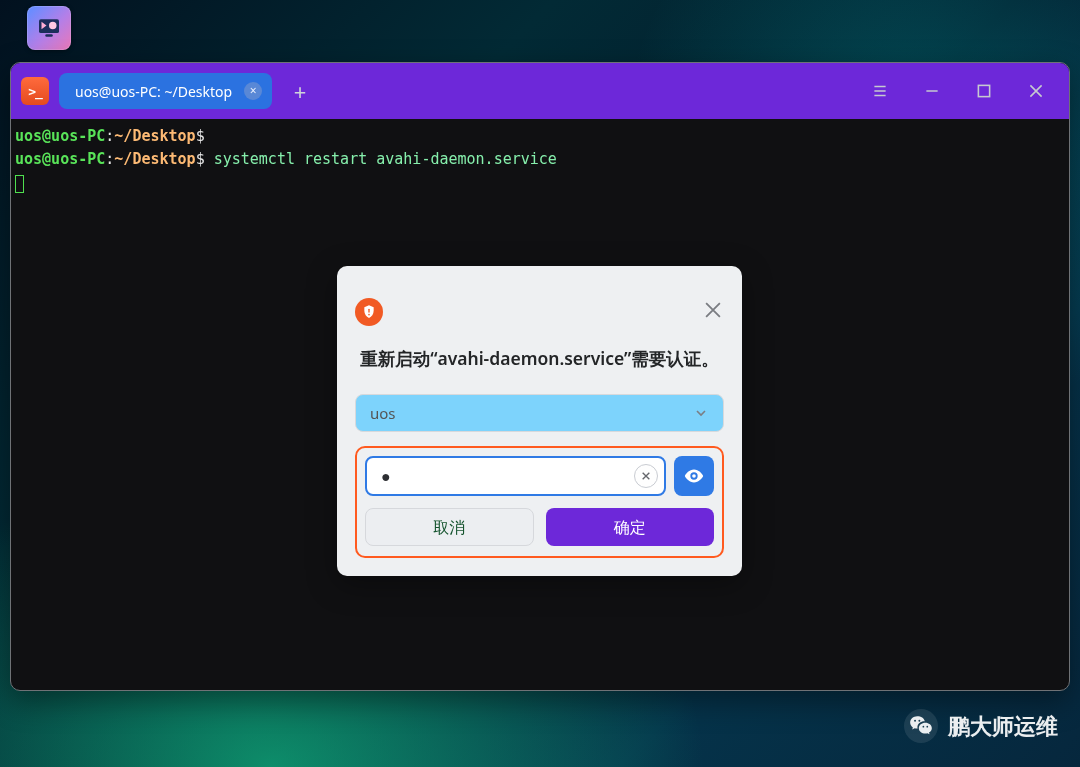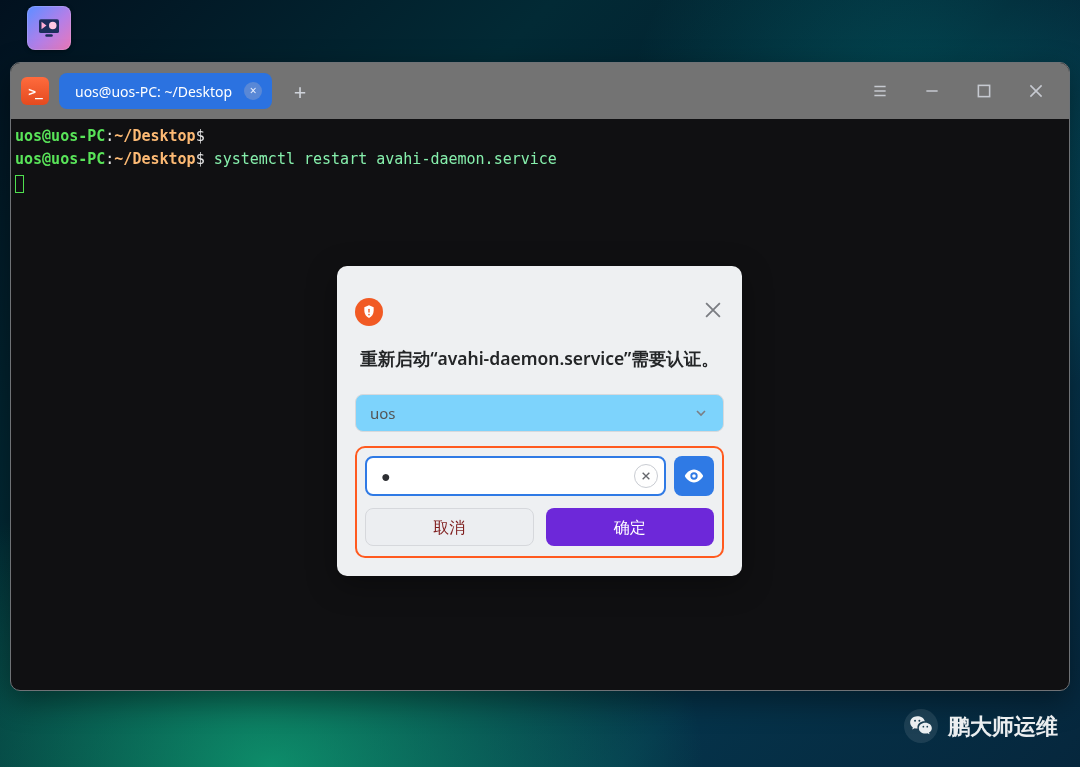"uos@uos-PC: ~/Desktop" .titlebar { background: #737373 -> #6d28d9 }
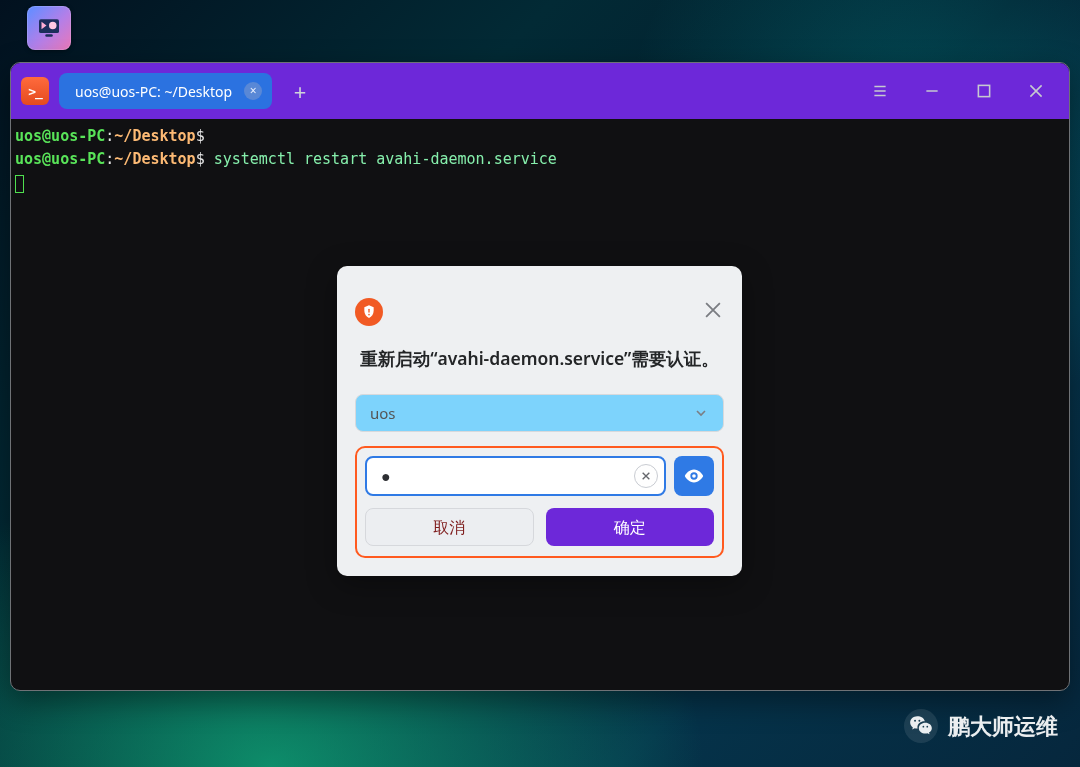"取消" .btn-cancel { color: #7f1d1d -> #14532d }
